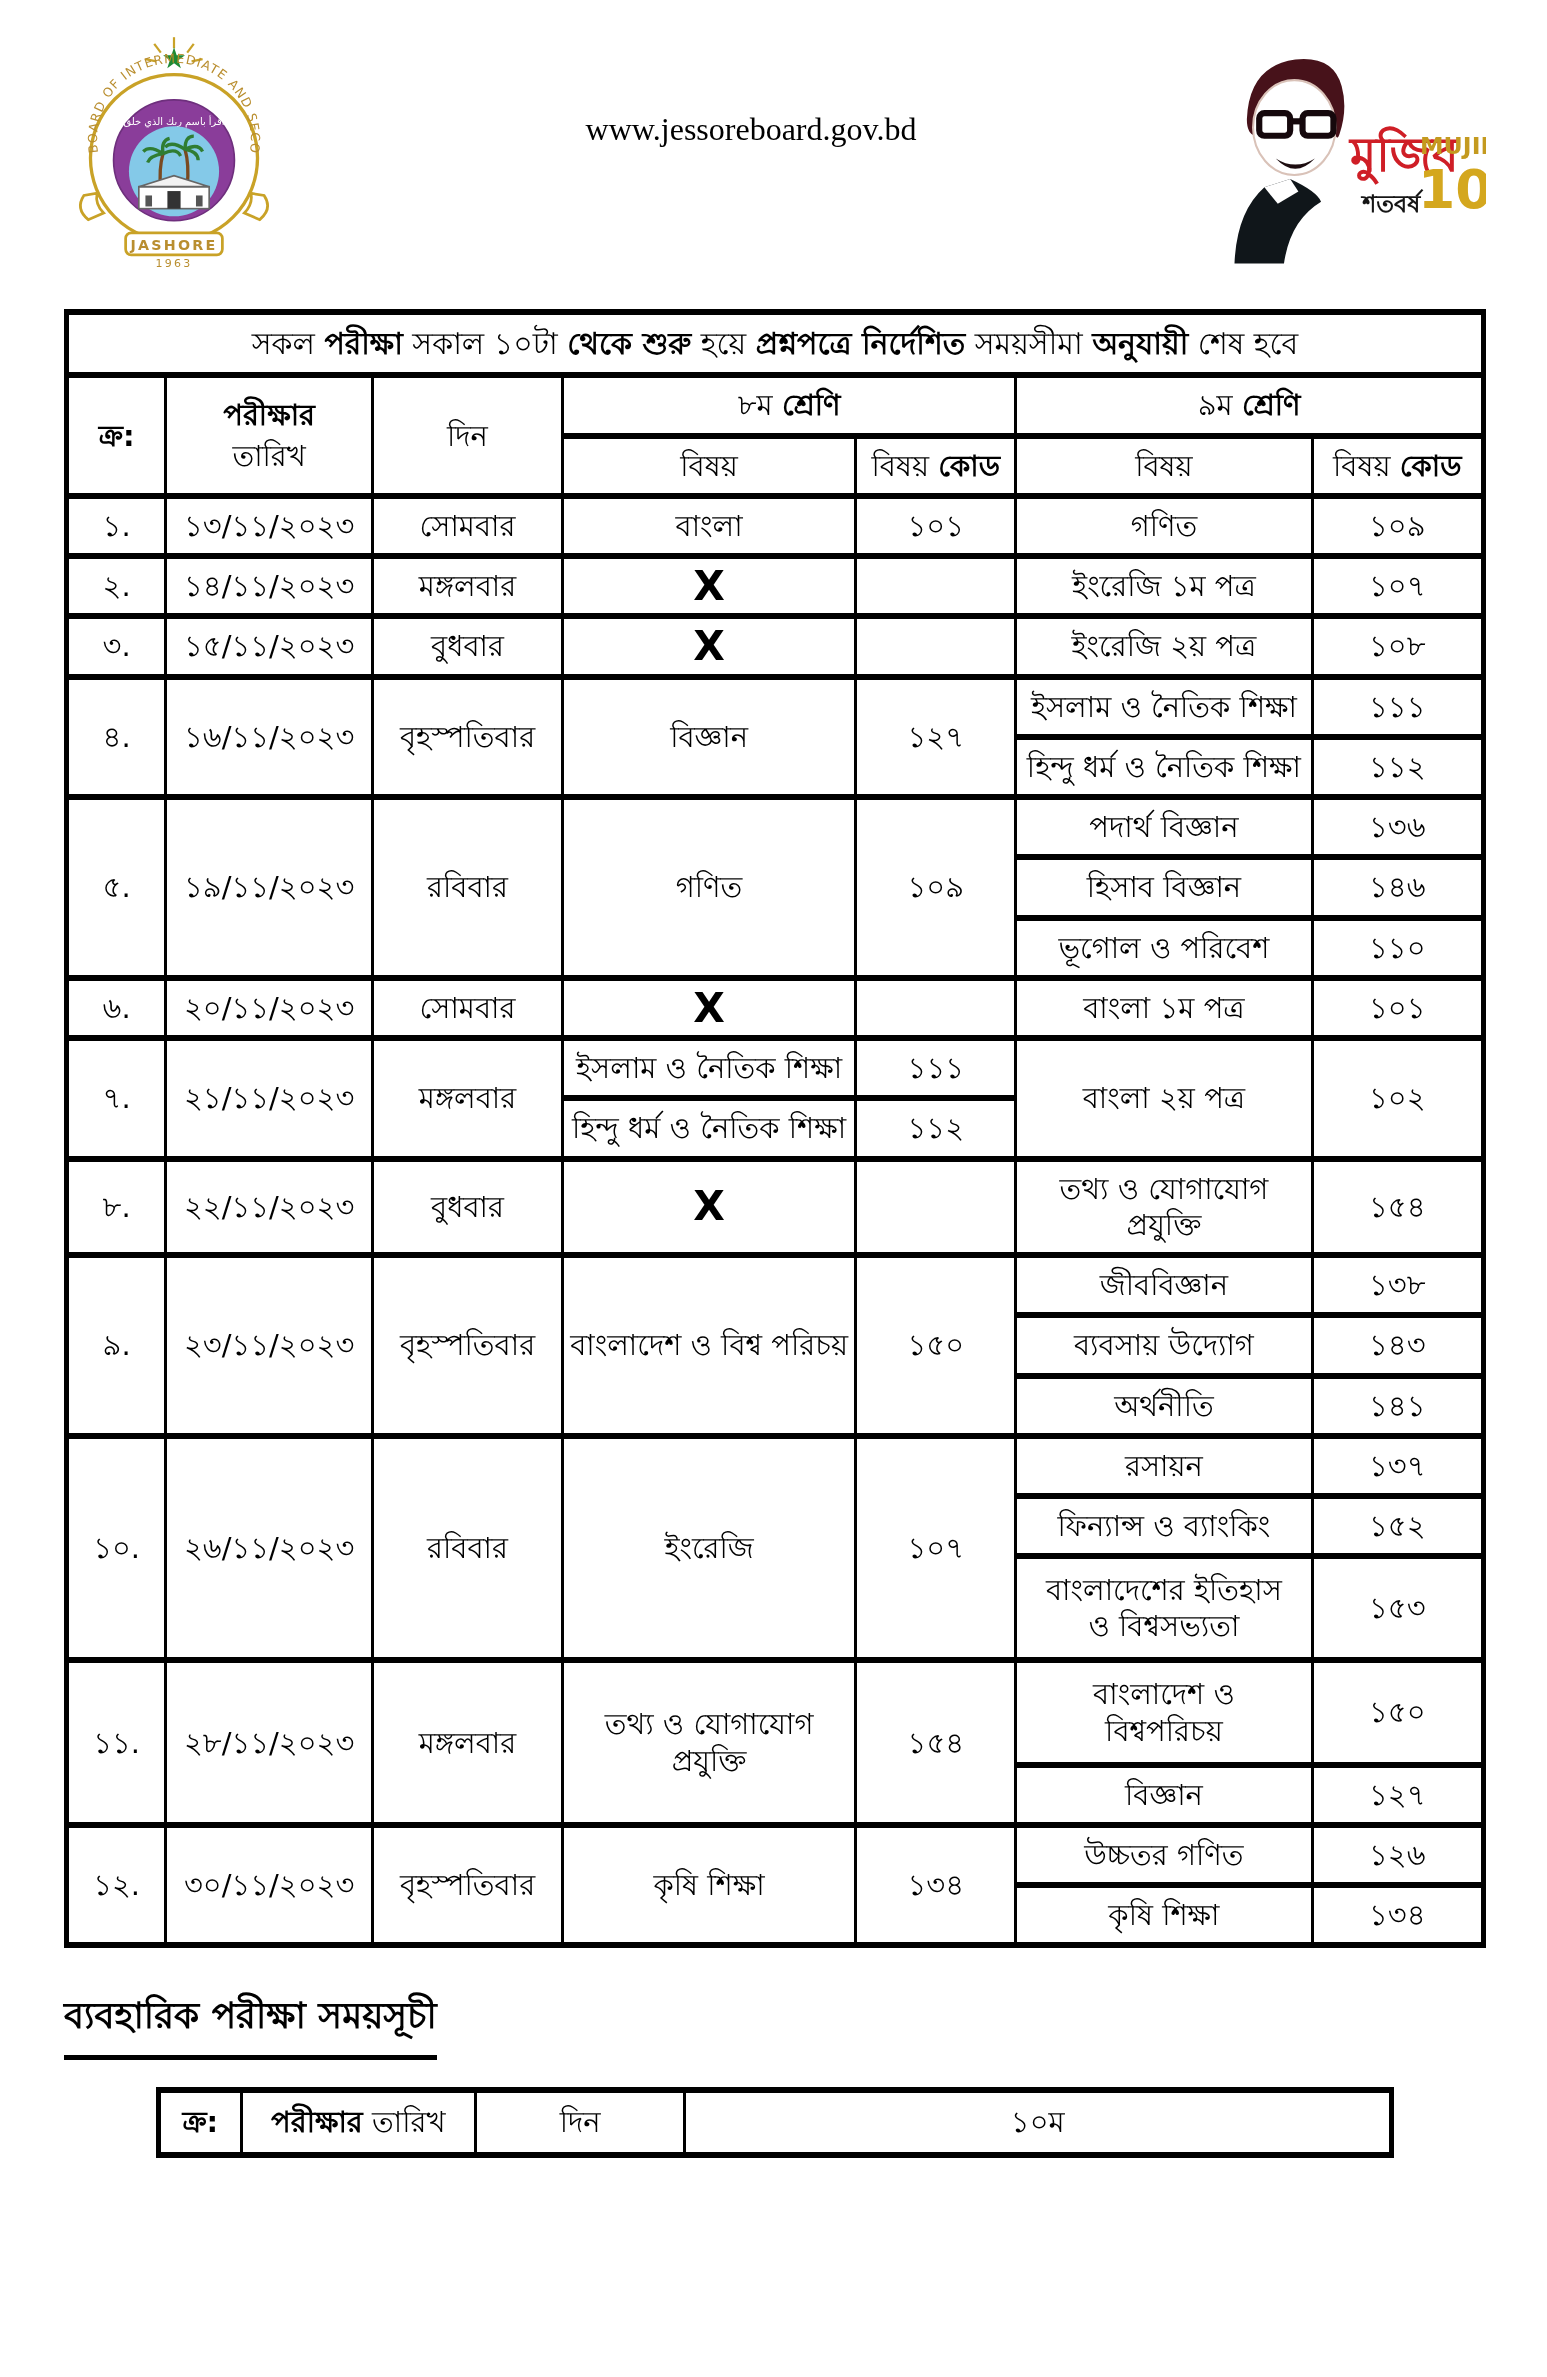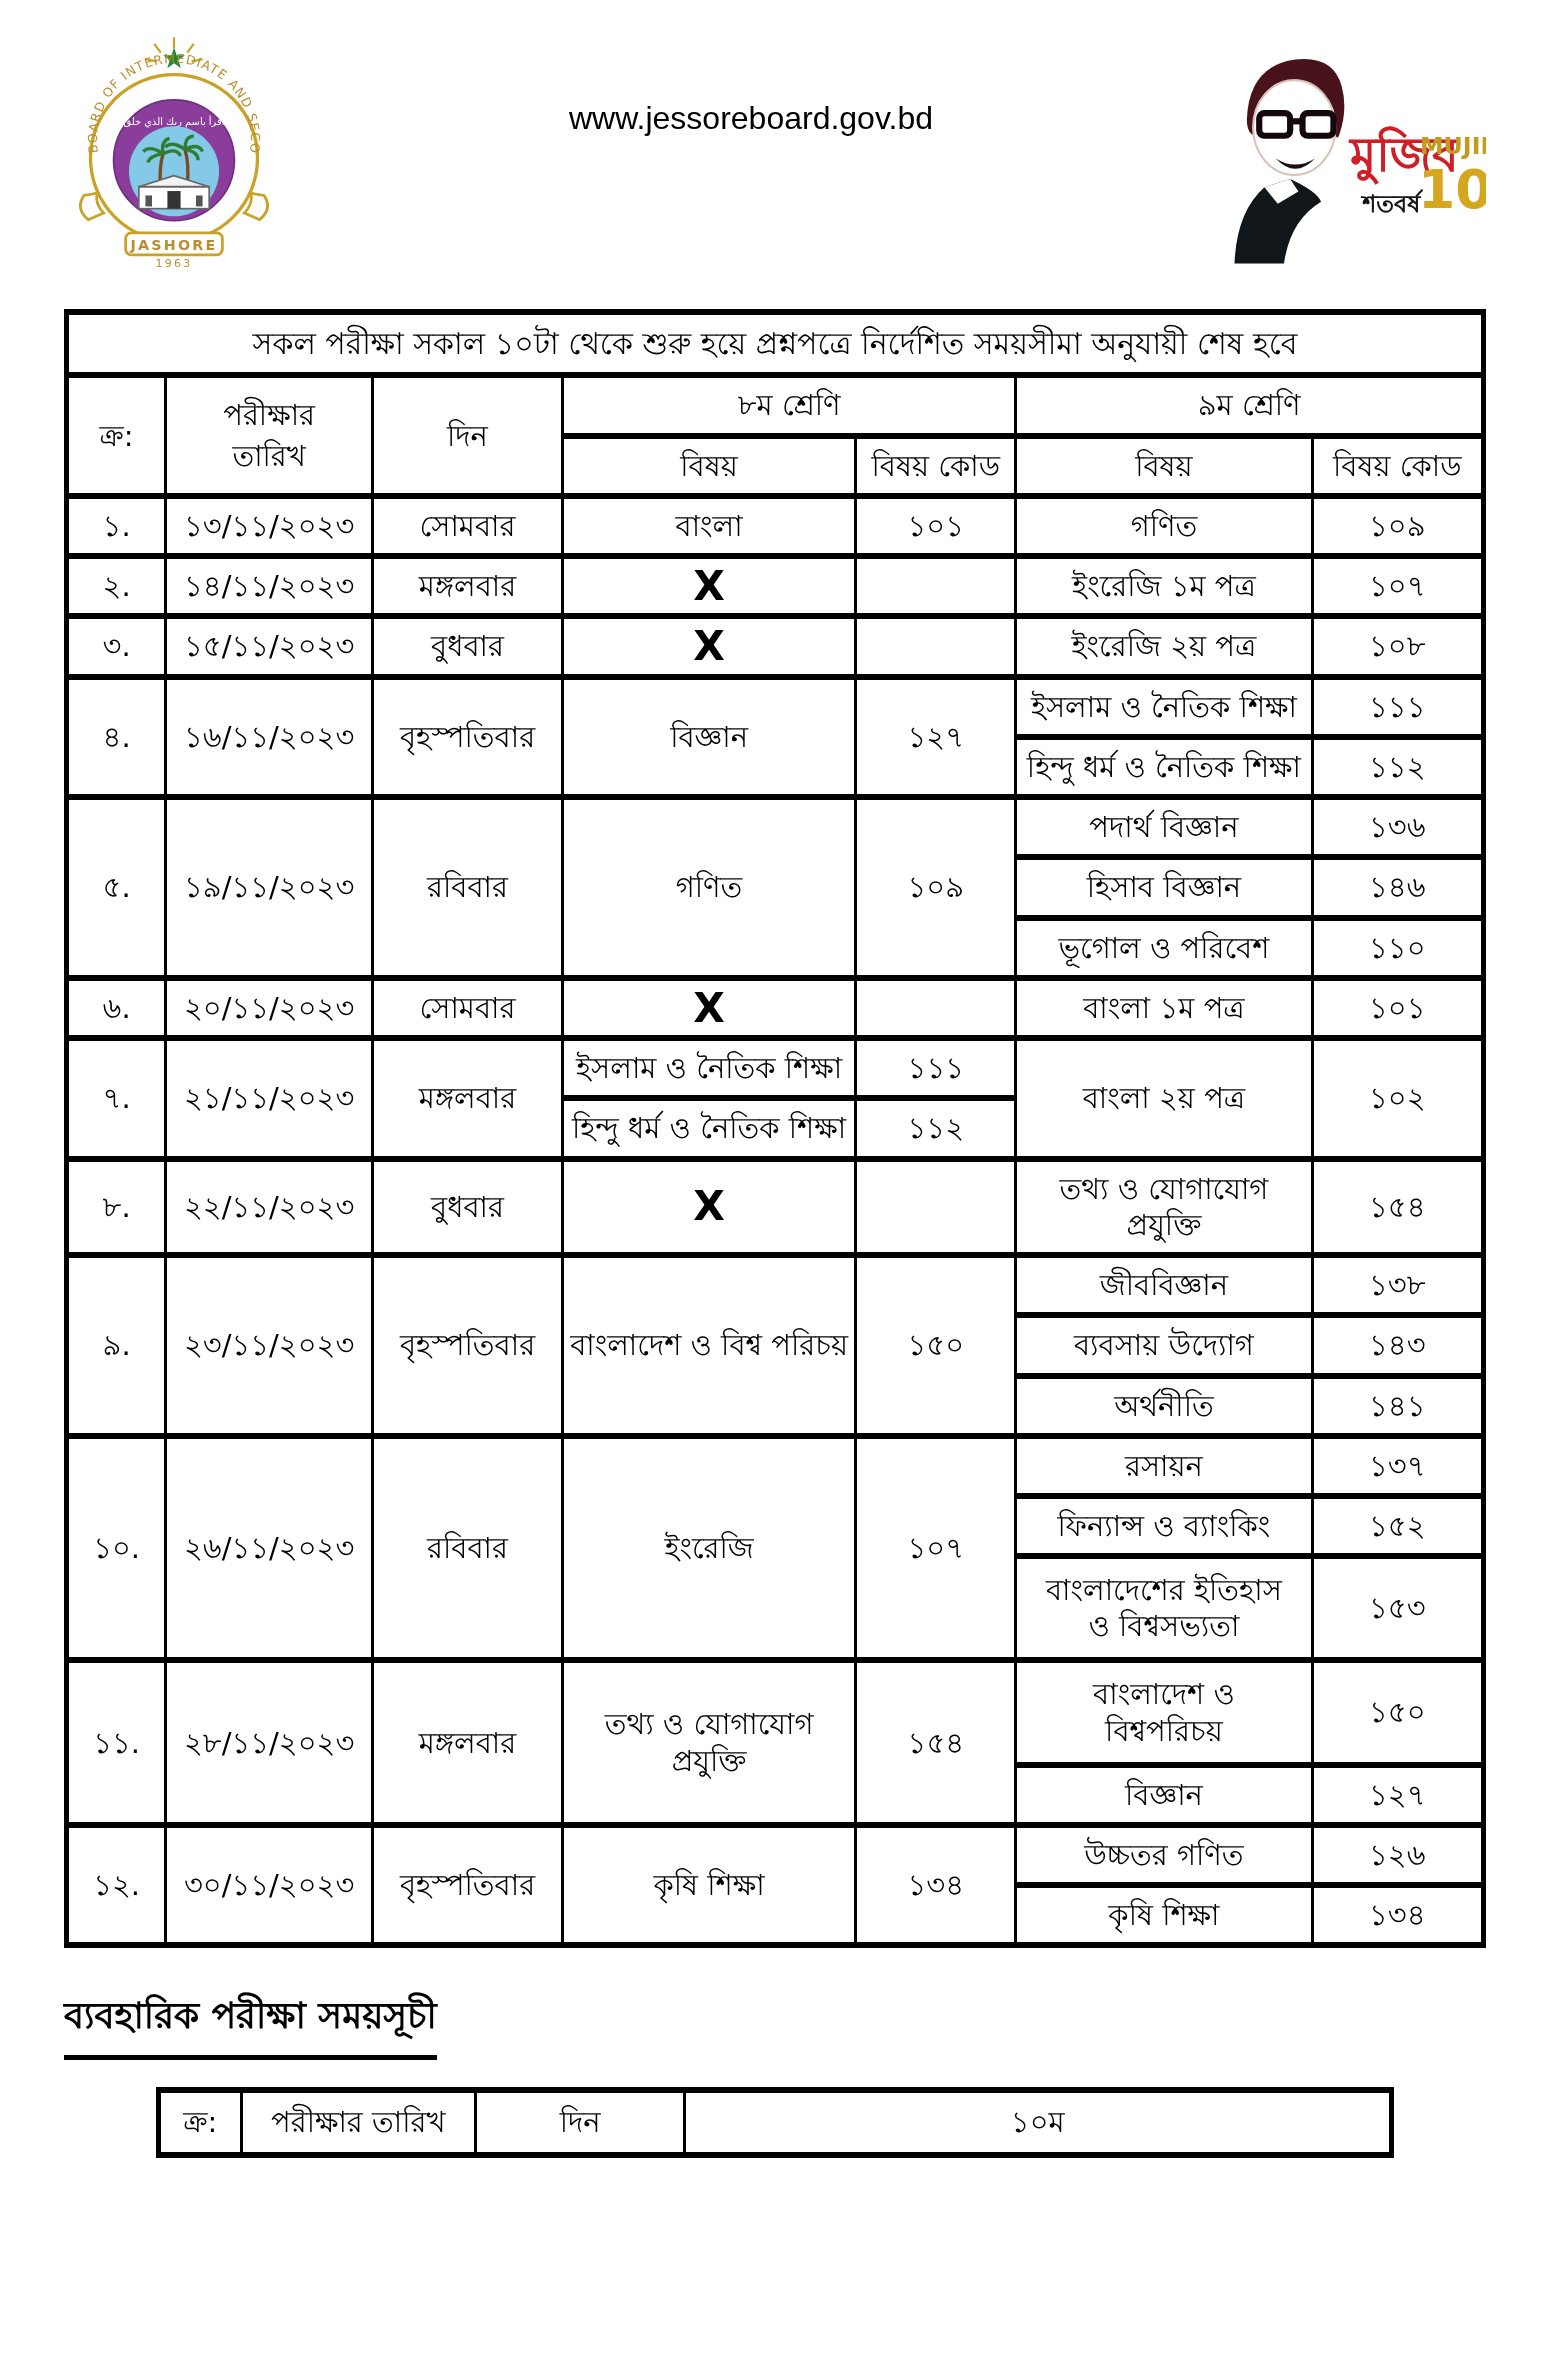"www.jessoreboard.gov.bd" .website { font-family: Liberation Sans, sans-serif -> Liberation Serif, serif; margin-top: 11px -> 22px }
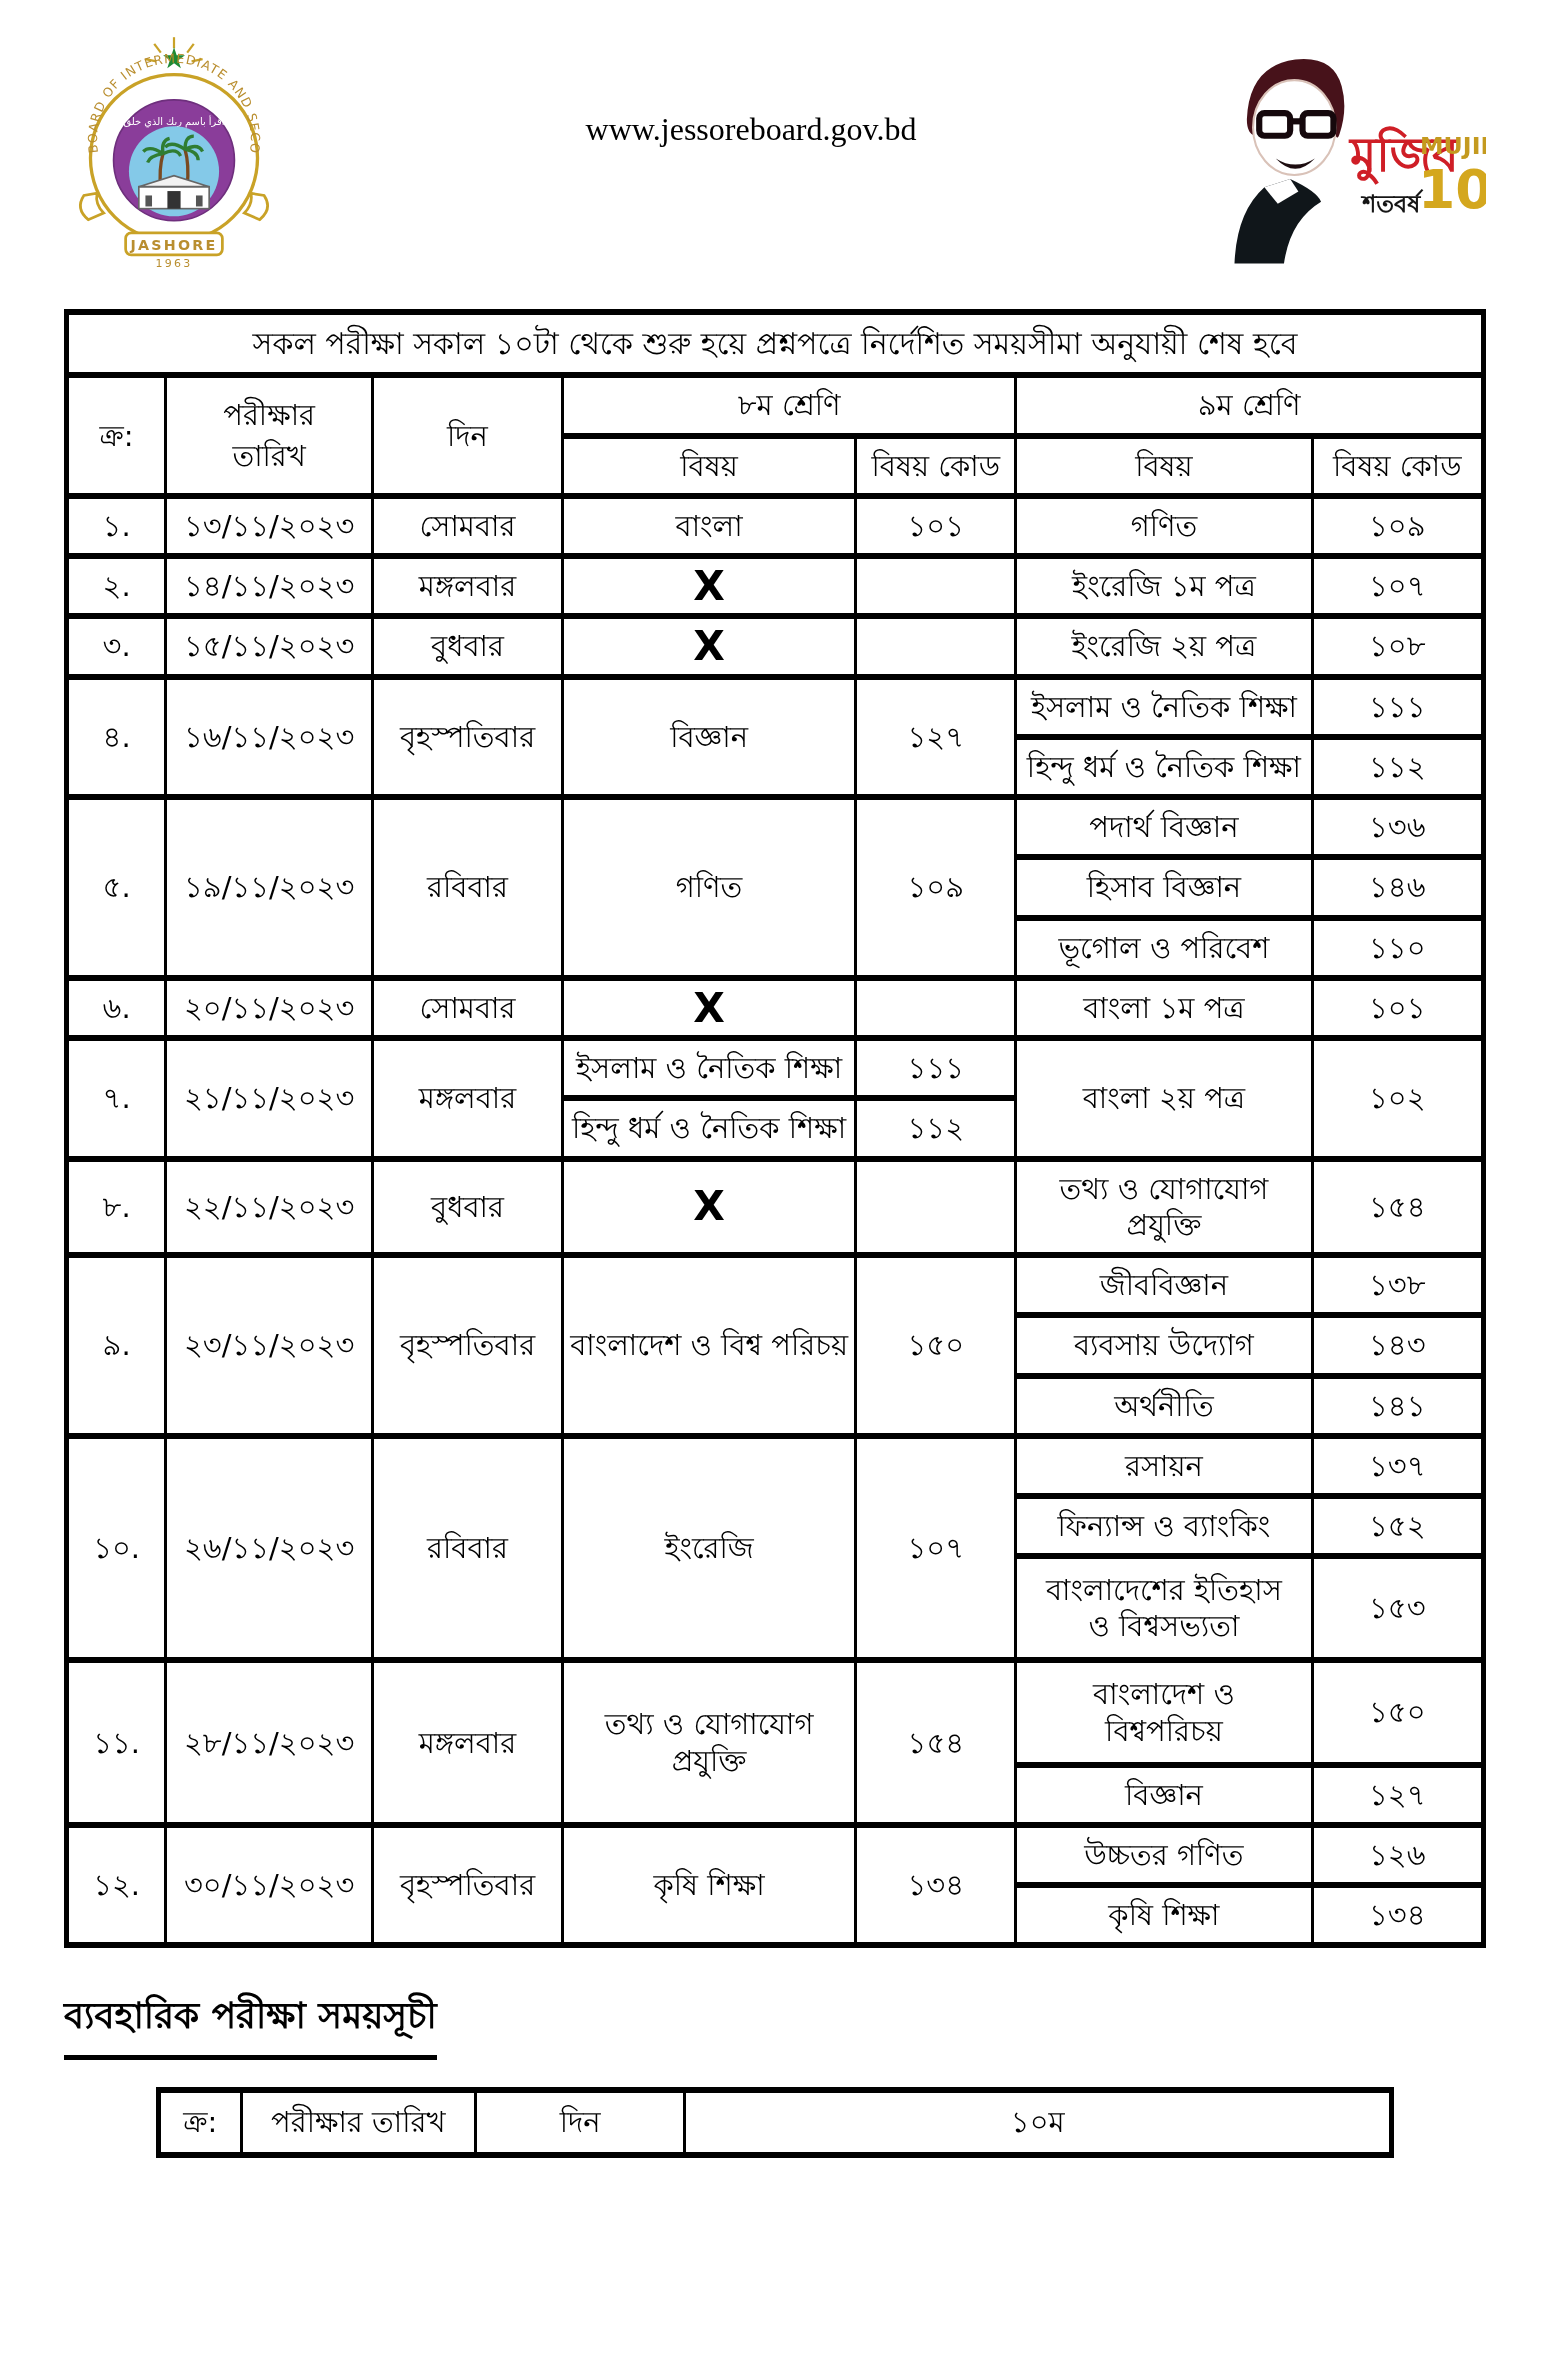"পরীক্ষা" .b { font-weight: normal -> bold }
